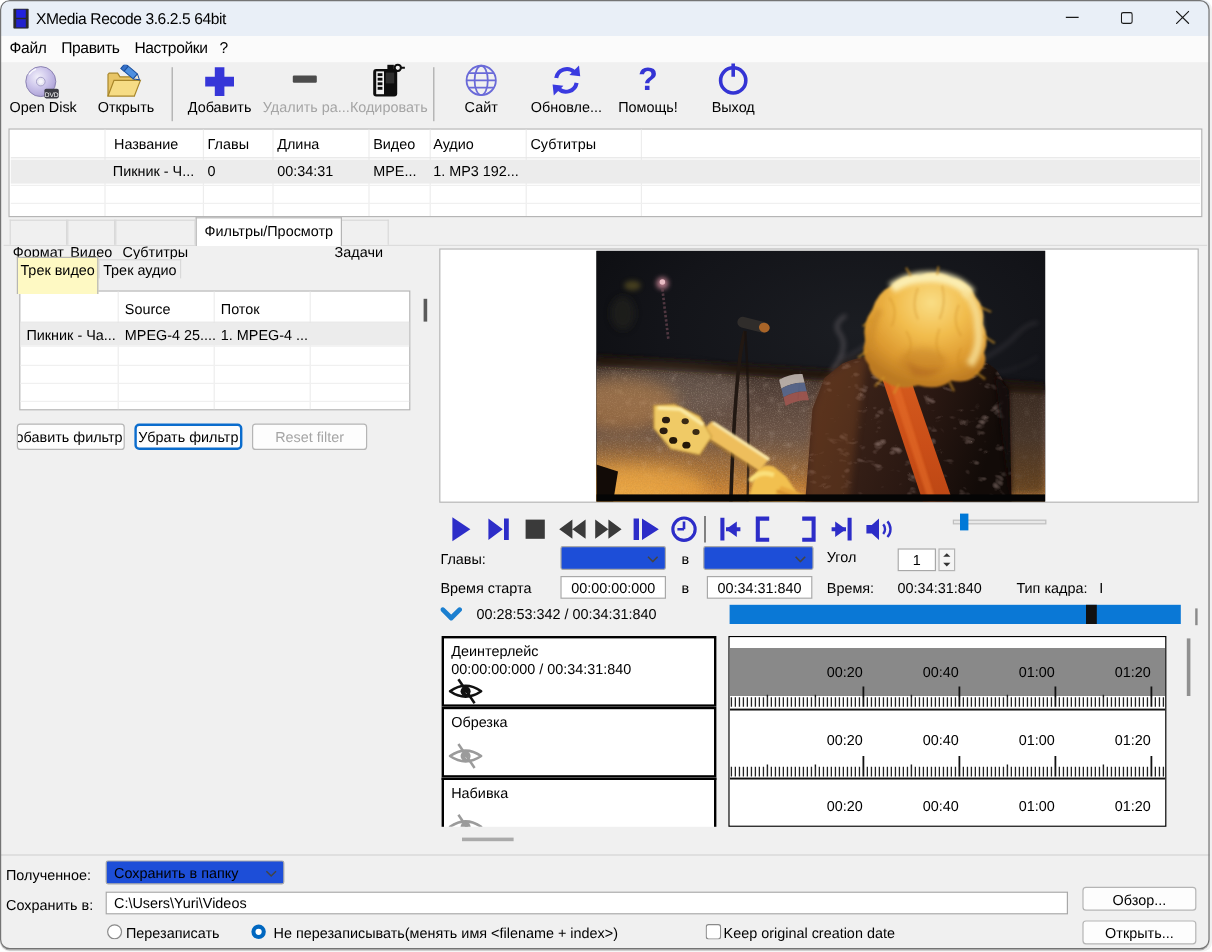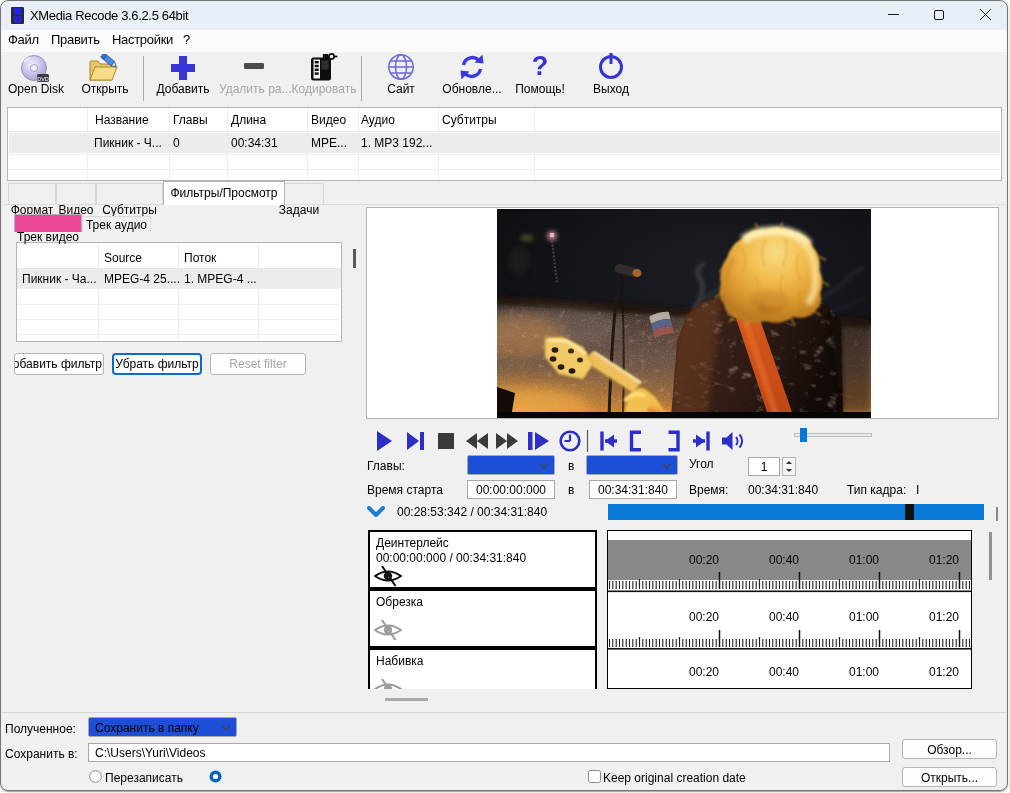"Трек видео" div.abs { background: #ec4899 -> #fef9c3; height: 18px -> 31px; padding-top: 15px -> 3px }
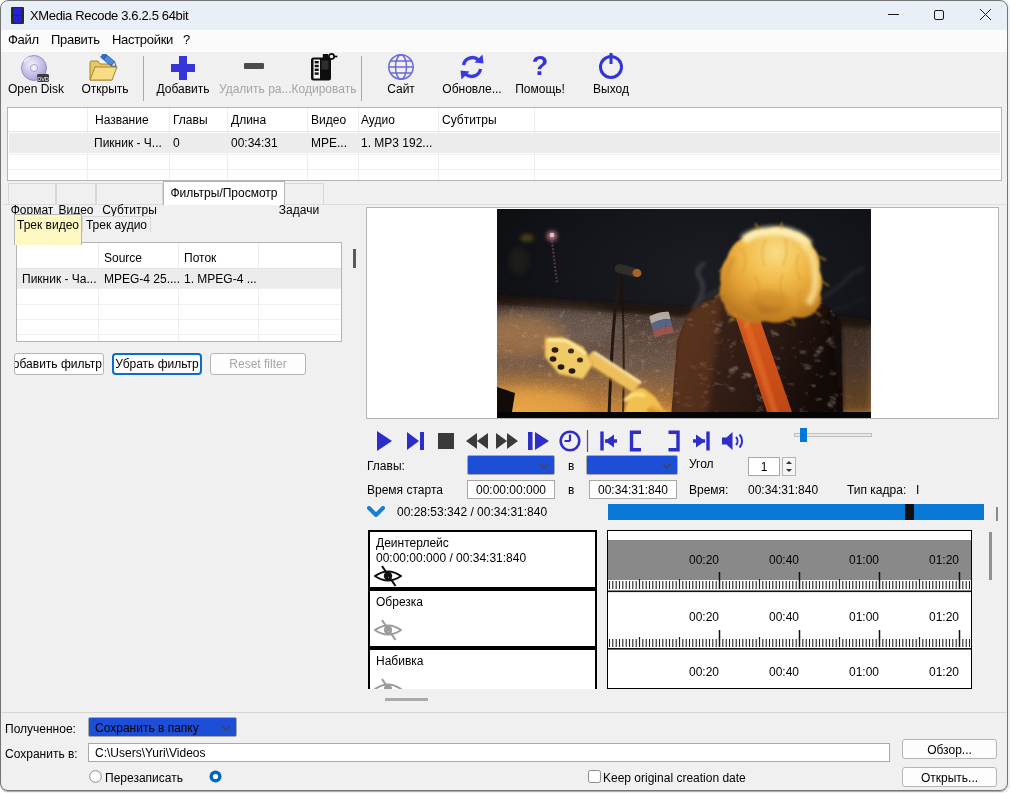"Не перезаписывать(менять имя <filename +" div.abs { html: none -> <div>Не перезаписывать(менять имя &lt;filename + index&gt;)</div> }
